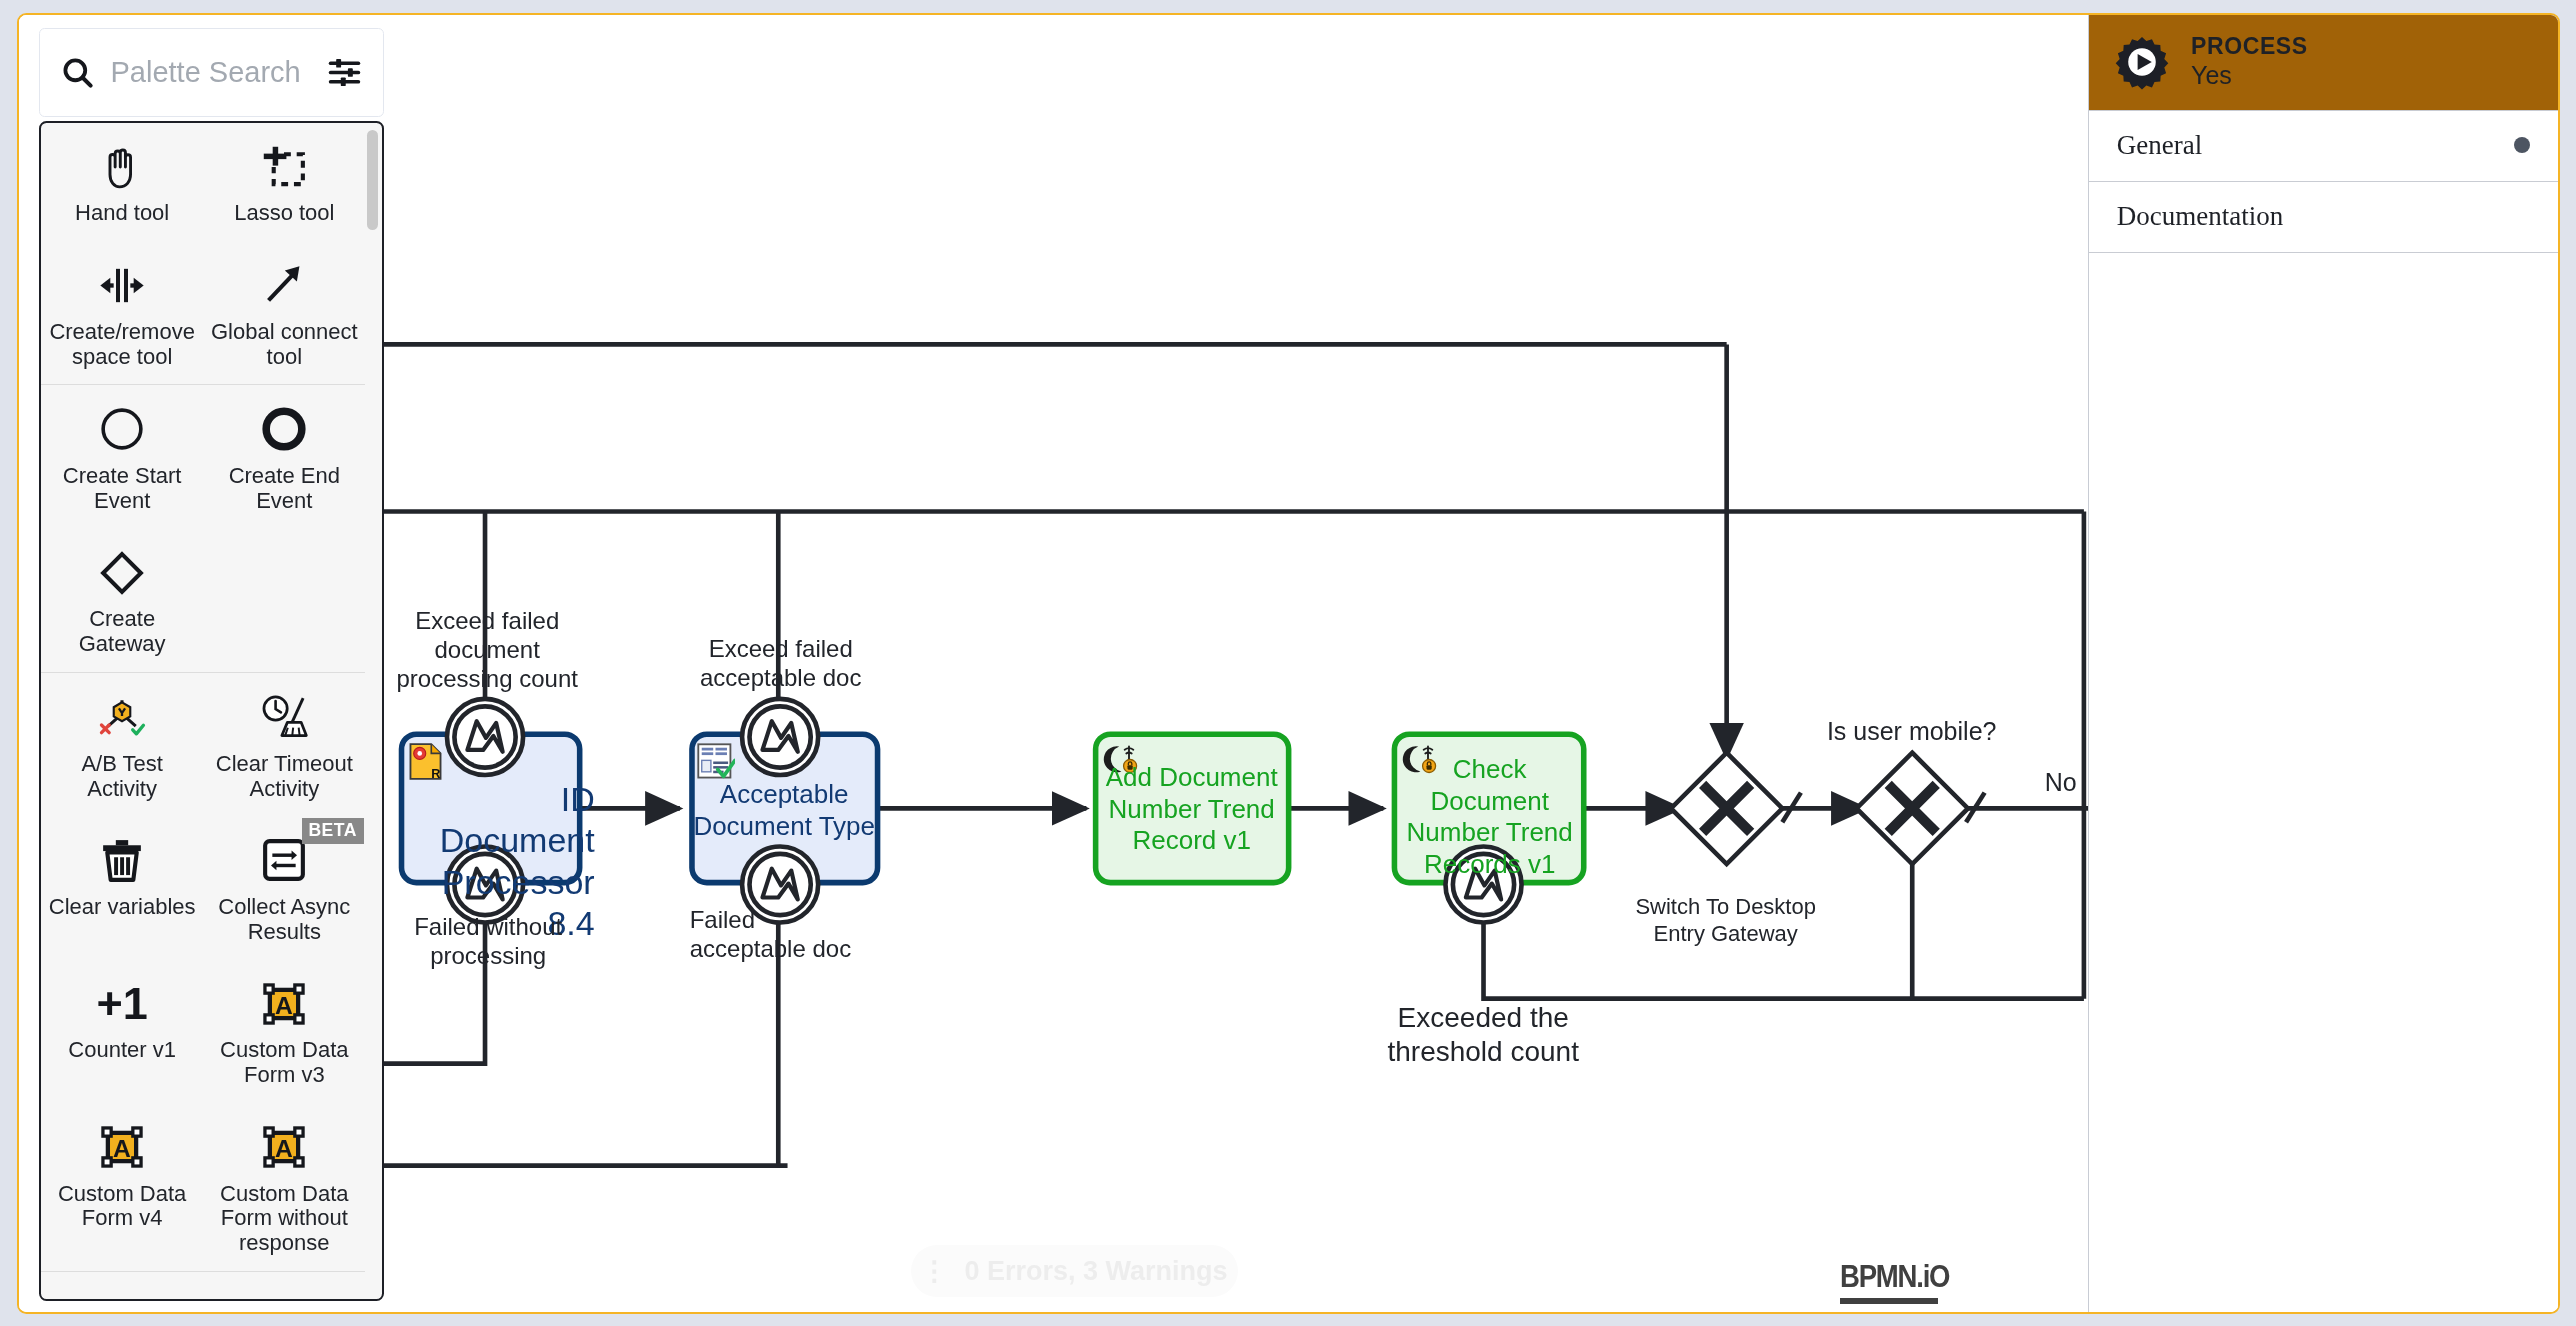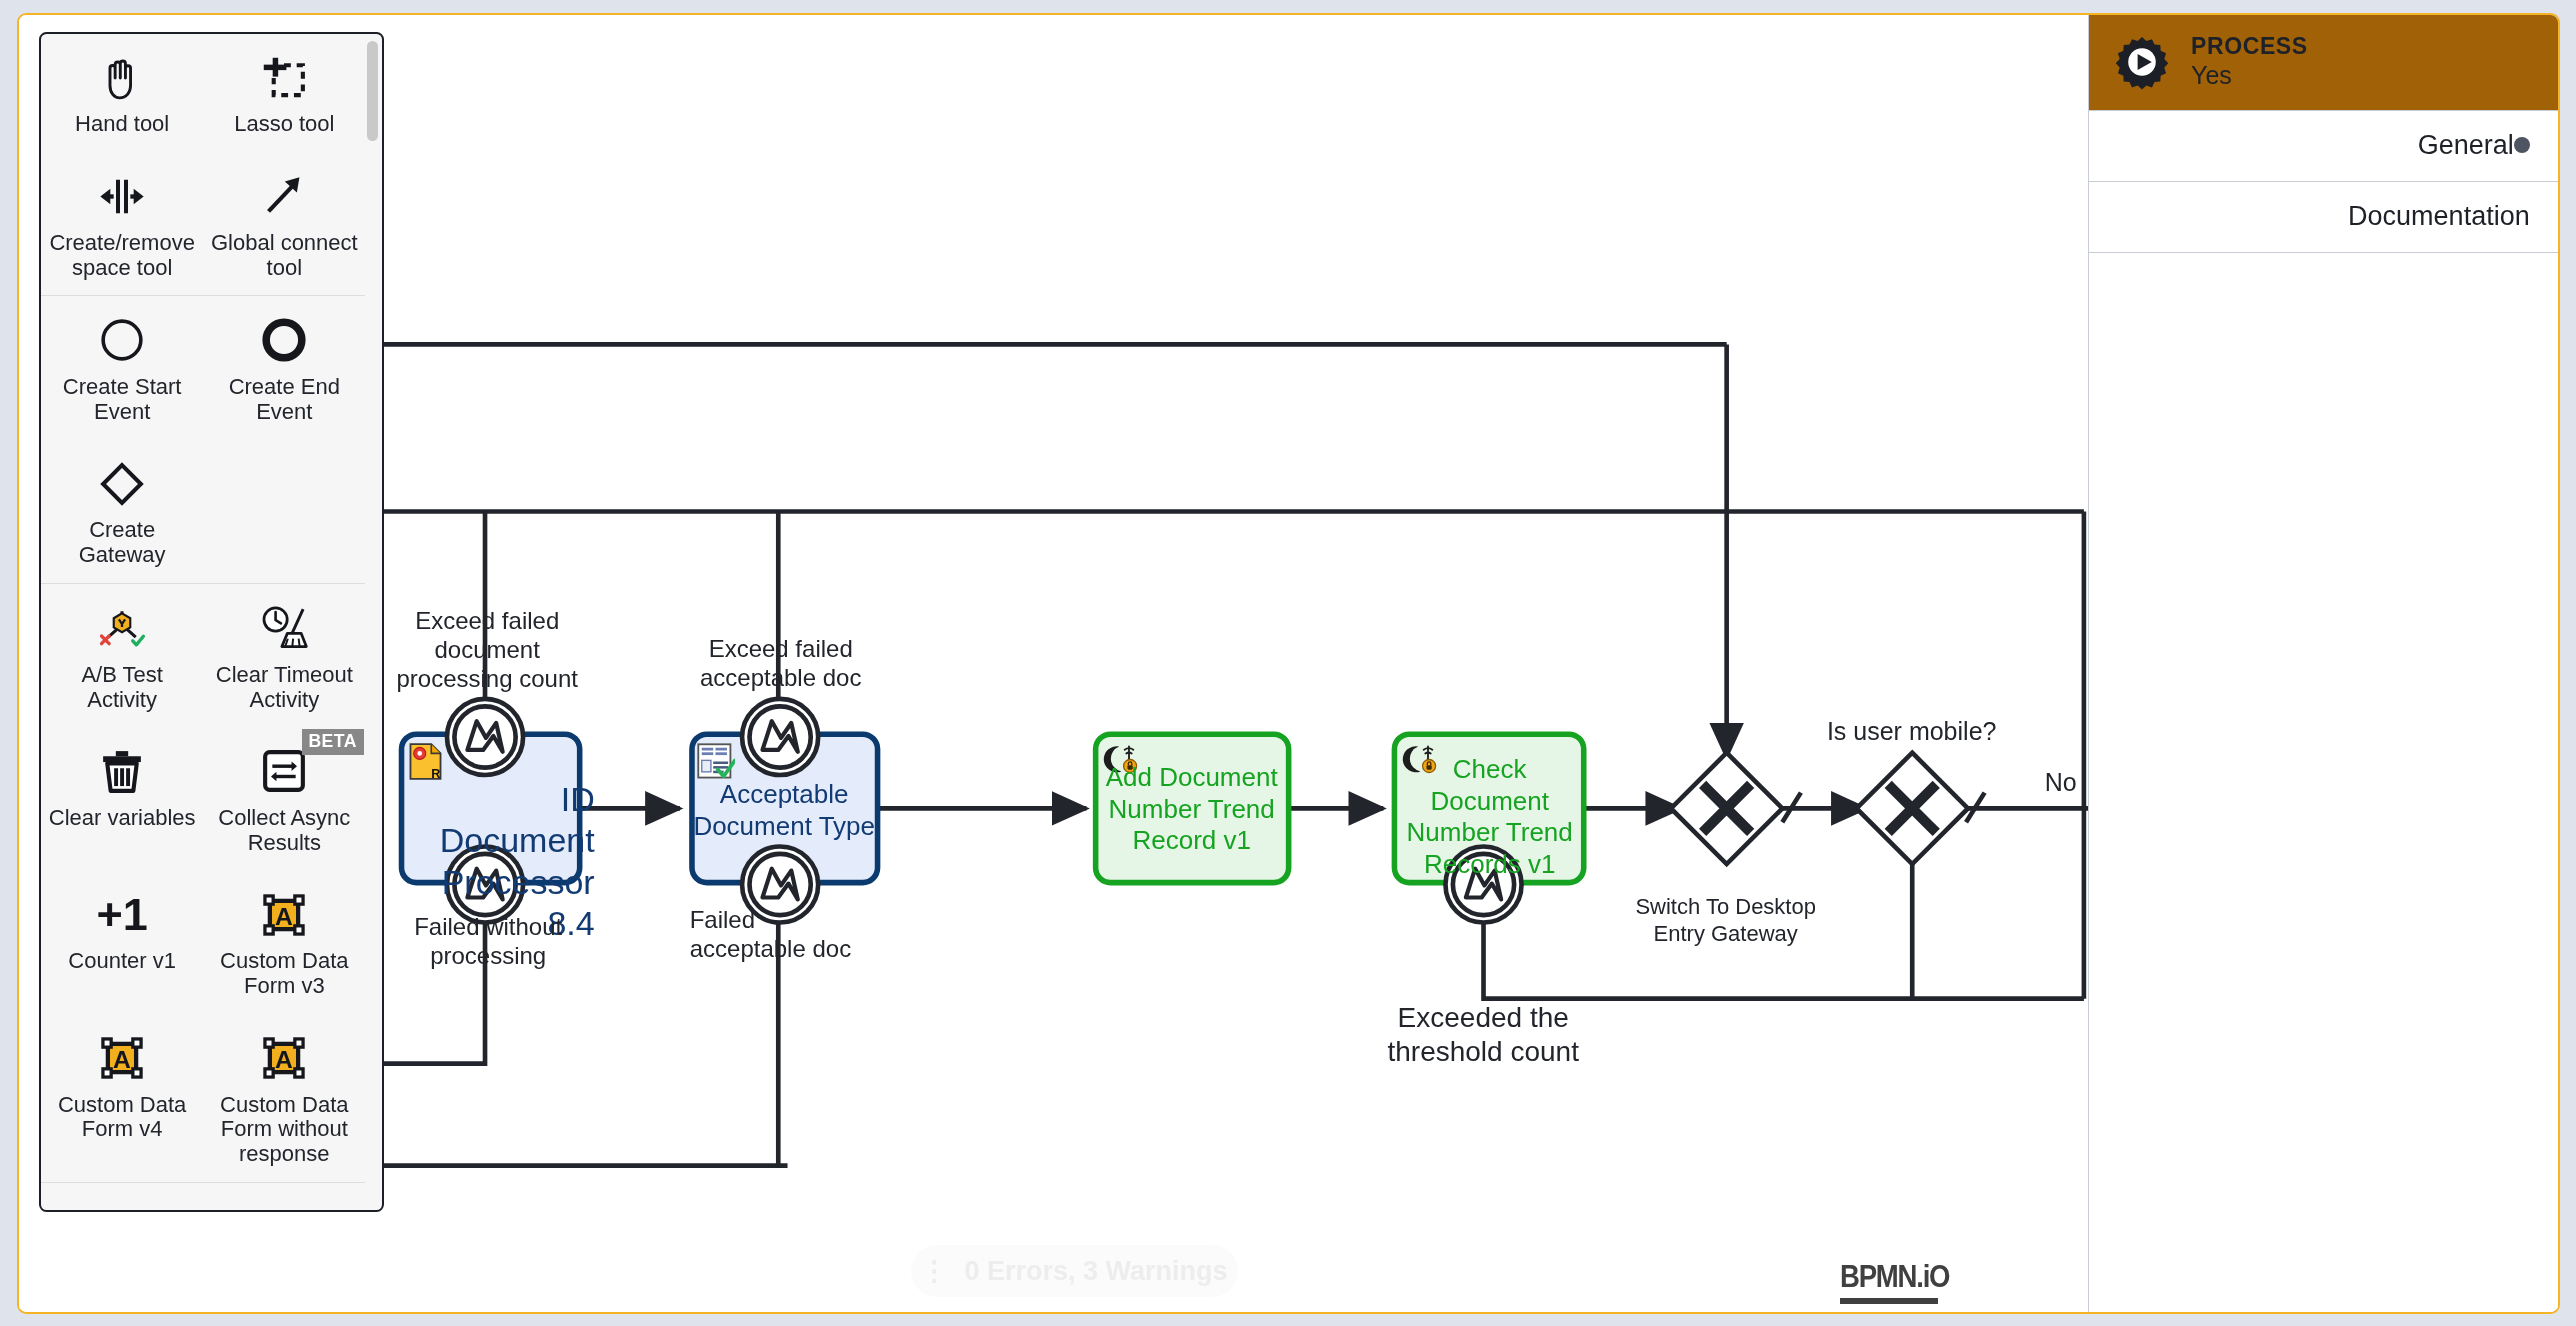"Palette Search" div.palette-search { html: none -> <div> <span> <svg> <circle></circle> <line></line> </svg> </span> <input> <span> <svg> <g> <line></line> <line></line> <line></line> </g> <g> <rect></rect> <rect></rect> <rect></rect> </g> </svg> </span> </div> }
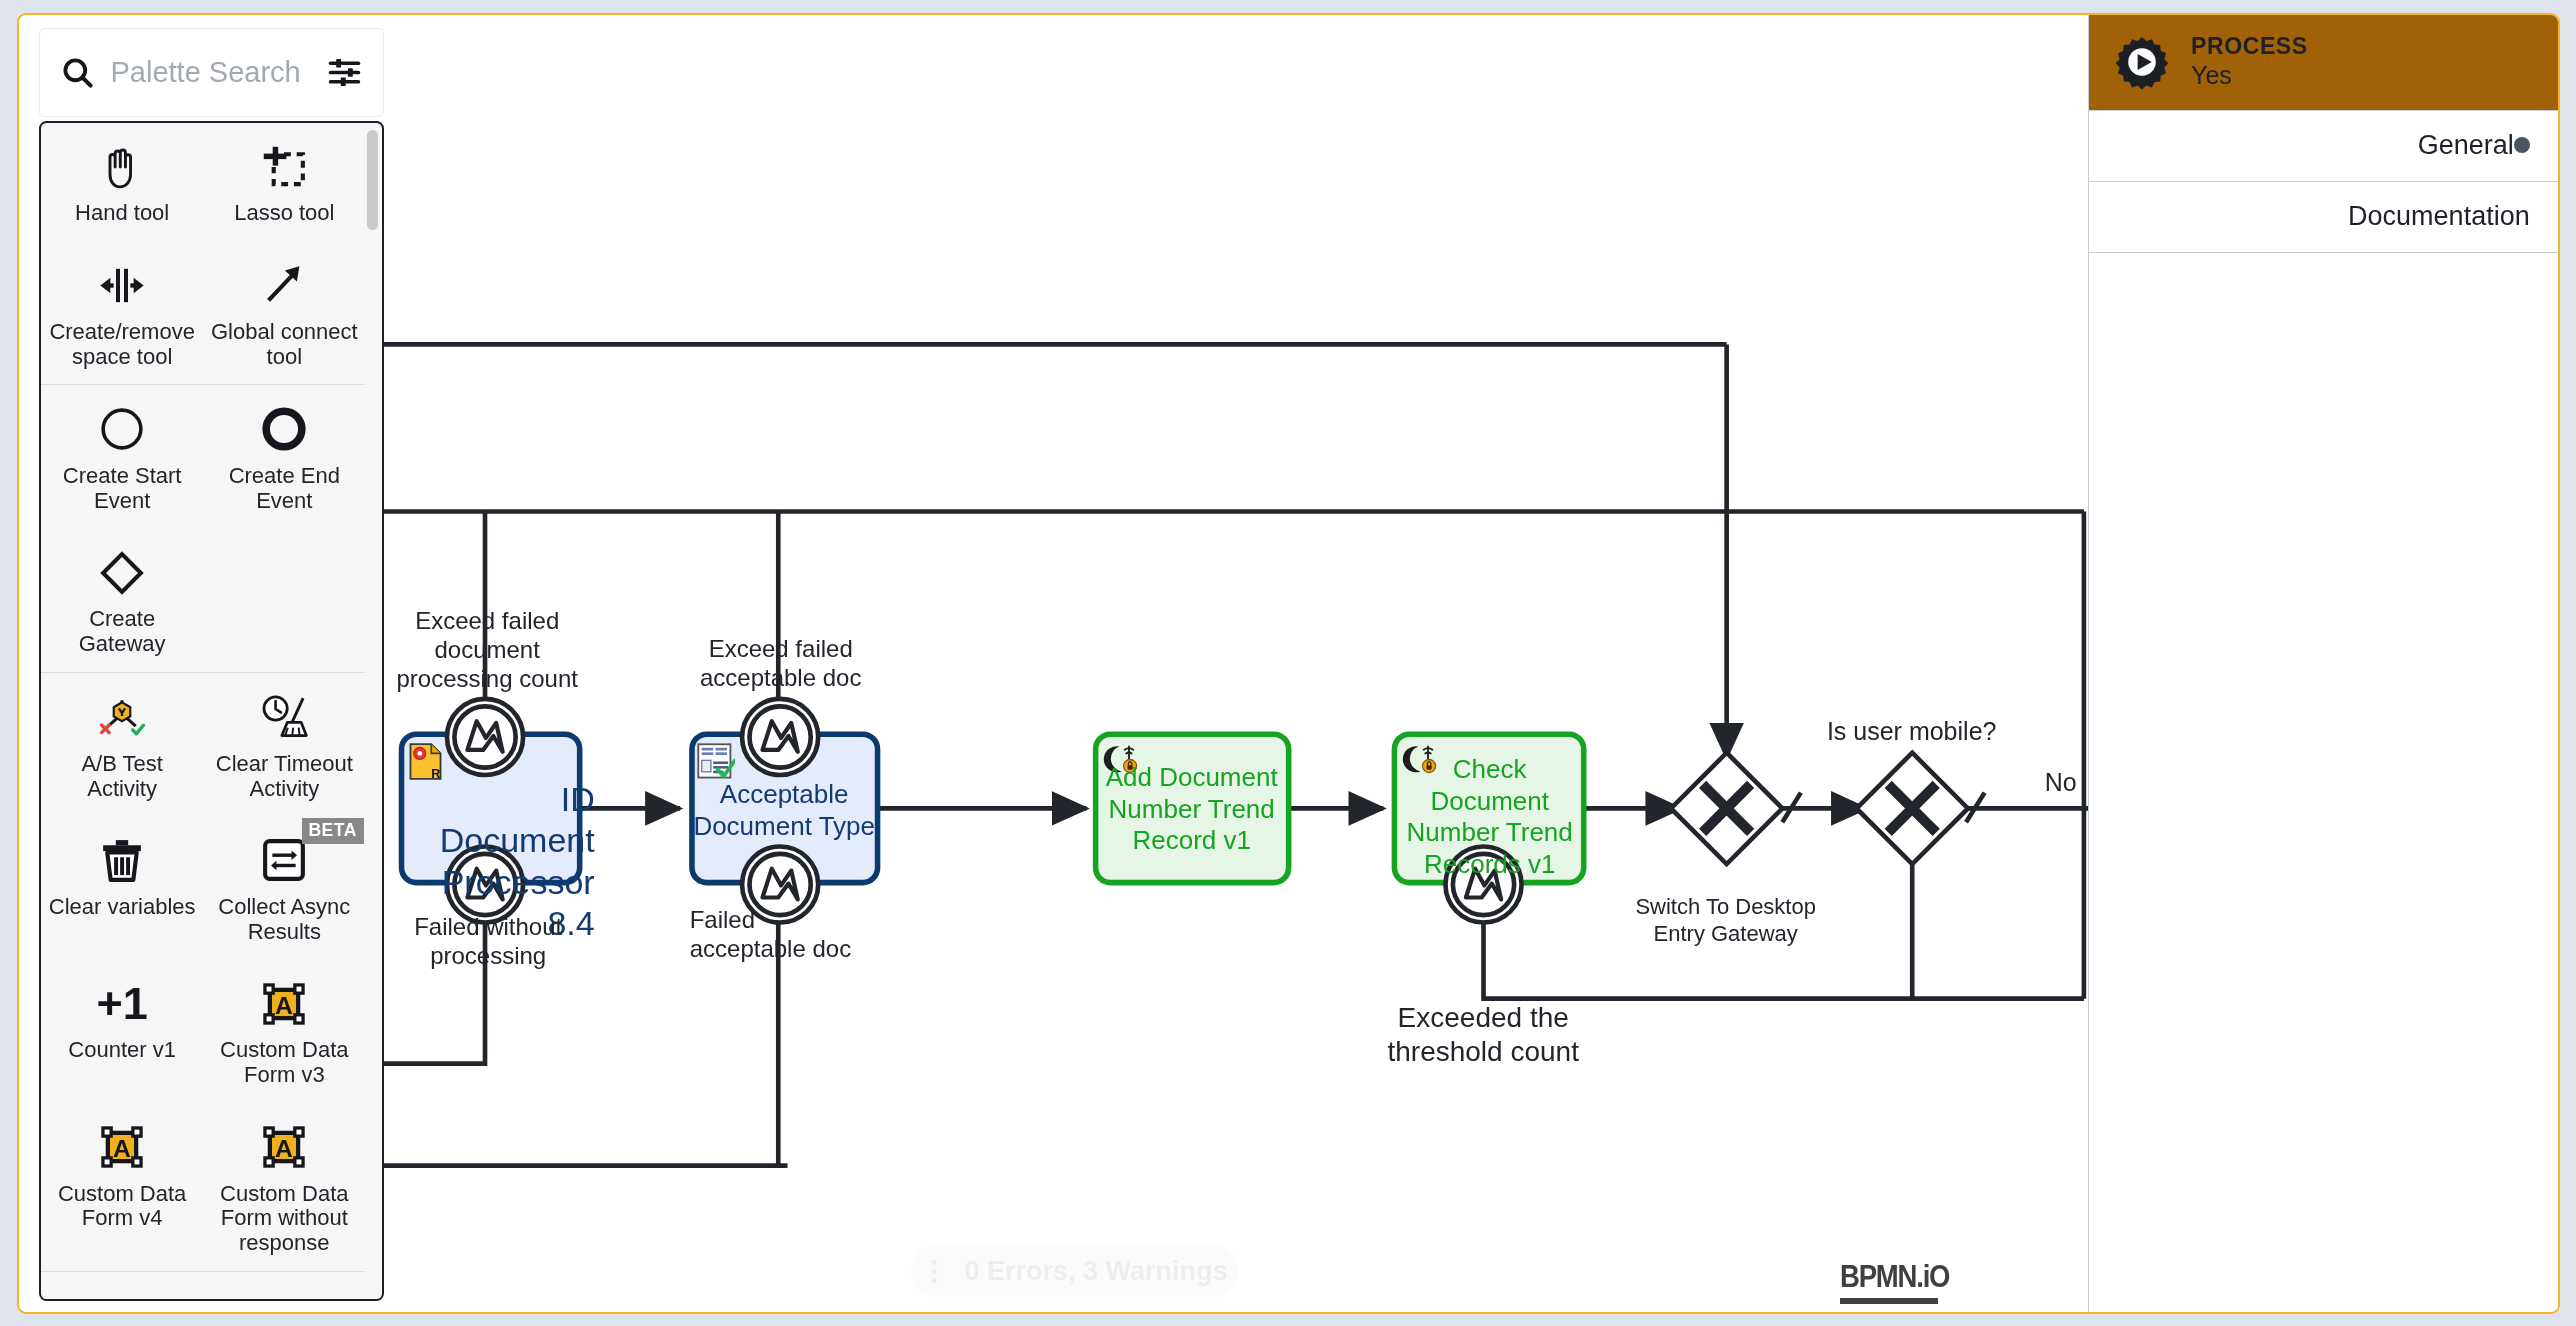"General" .props-group { font-family: none -> Liberation Serif, serif; justify-content: flex-end -> space-between }
